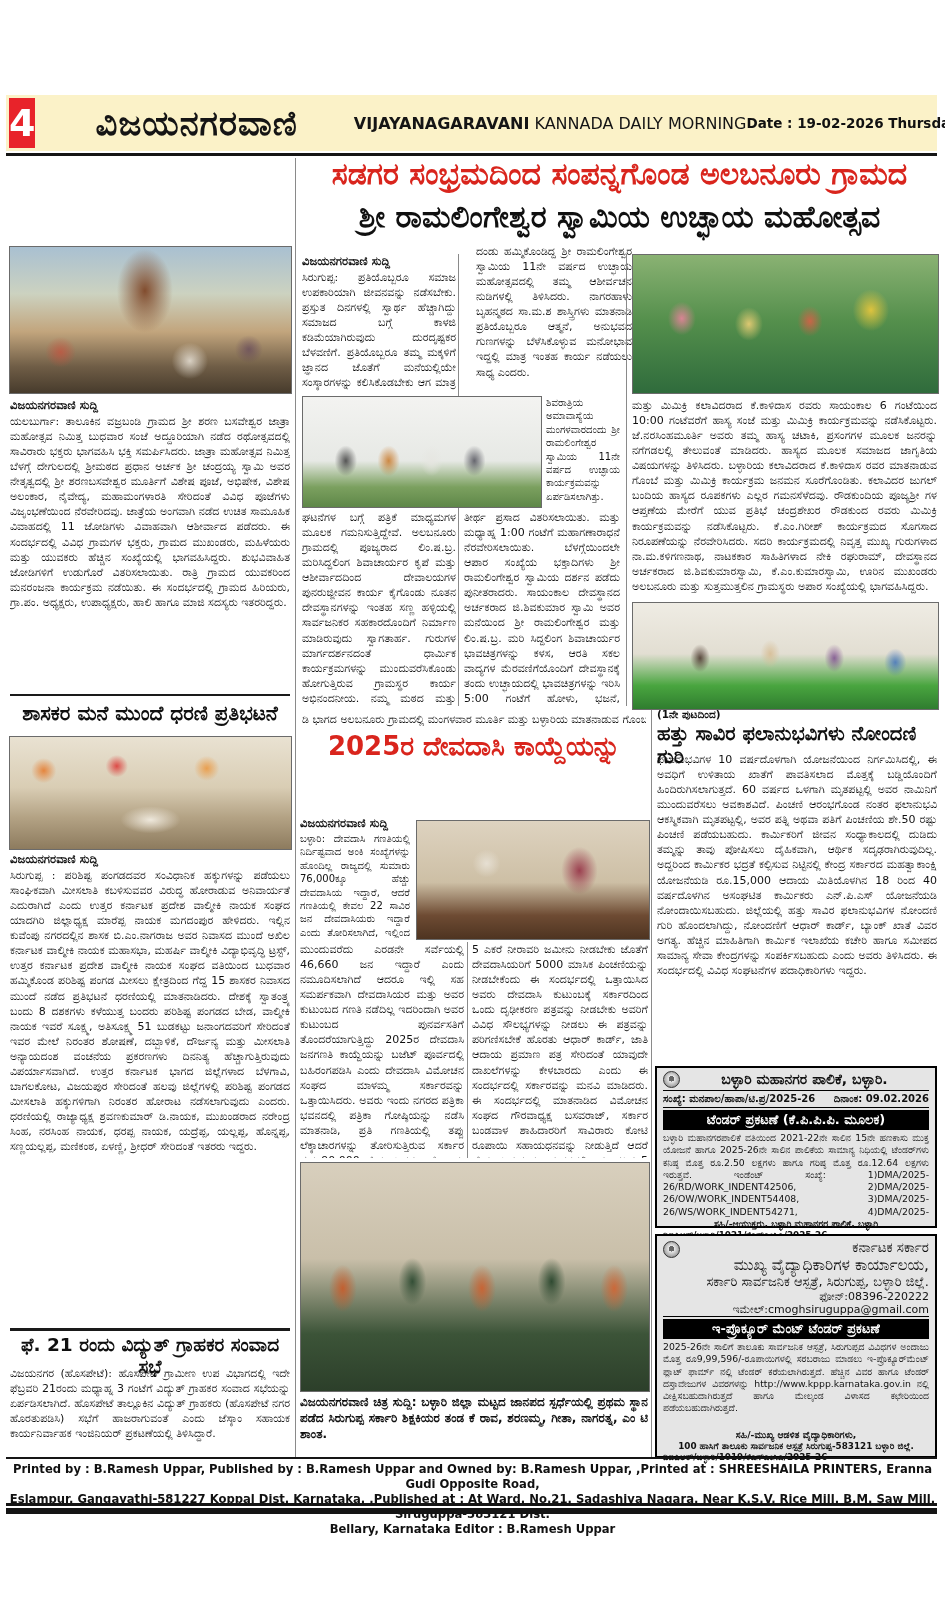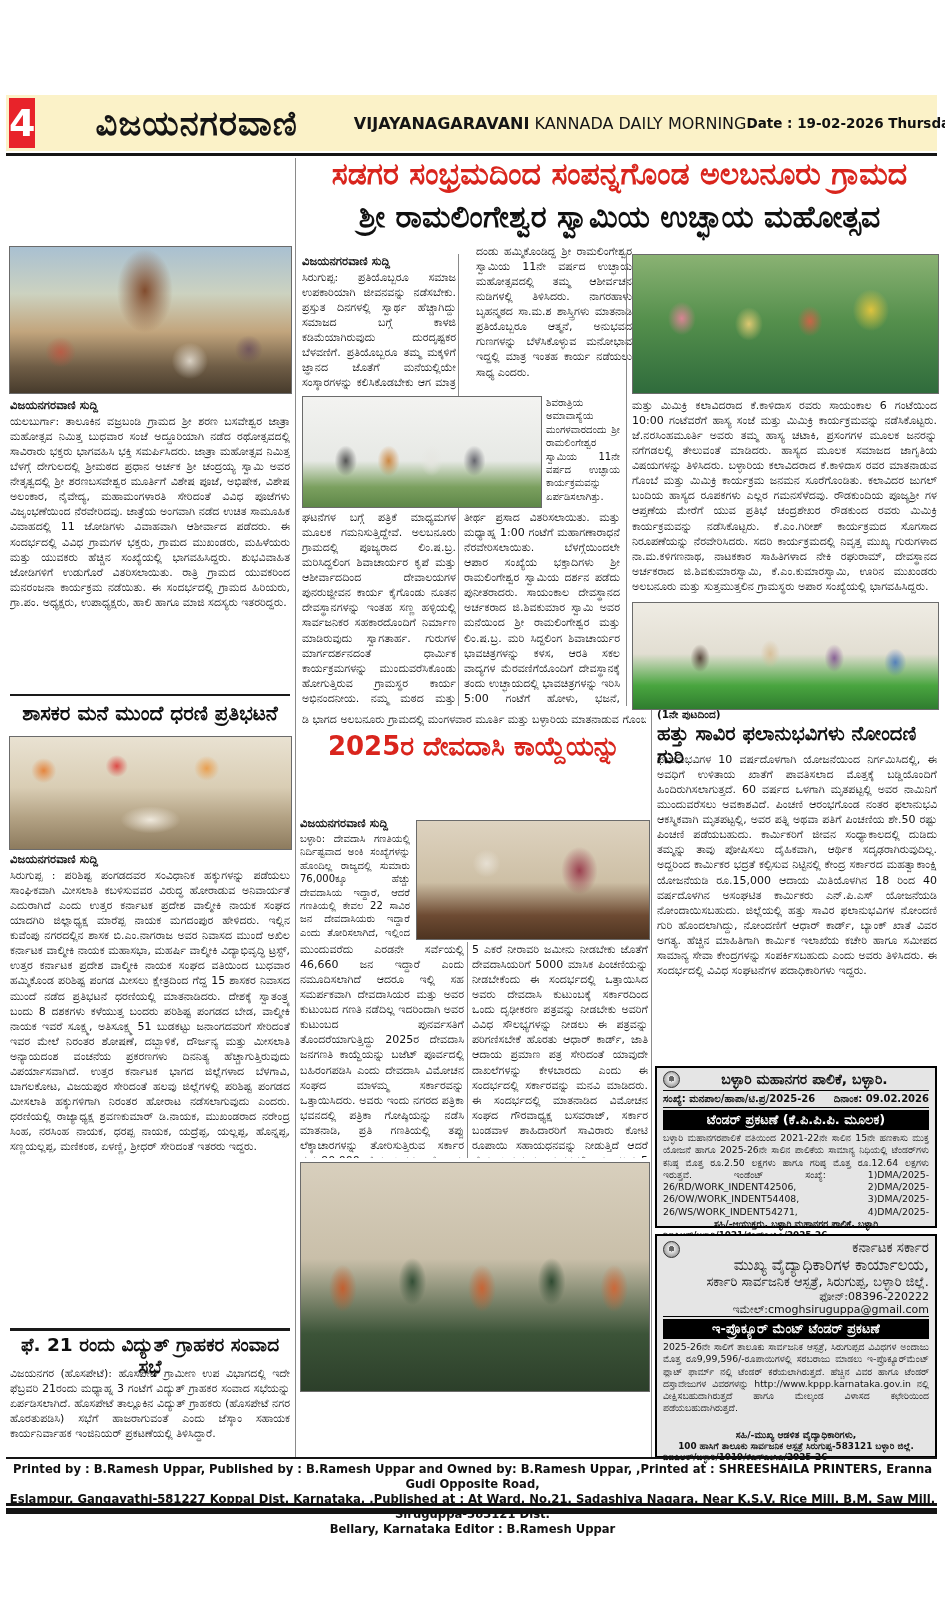"ವಿಜಯನಗರವಾಣಿ ಚಿತ್ರ ಸುದ್ದಿ: ಬಳ್ಳಾರಿ ಜಿಲ್ಲಾ" div.abs { html: none -> <div>ವಿಜಯನಗರವಾಣಿ ಚಿತ್ರ ಸುದ್ದಿ: ಬಳ್ಳಾರಿ ಜಿಲ್ಲಾ ಮಟ್ಟದ ಜಾನಪದ ಸ್ಪರ್ಧೆಯಲ್ಲಿ ಪ್ರಥಮ ಸ್ಥಾನ ಪಡೆದ ಸಿರುಗುಪ್ಪ ಸರ್ಕಾರಿ ಶಿಕ್ಷಕಿಯರ ತಂಡ ಕೆ ರಾವ, ಶರಣಮ್ಮ, ಗೀತಾ, ನಾಗರತ್ನ, ಎಂ ಟಿ ಶಾಂತ.</div> }
